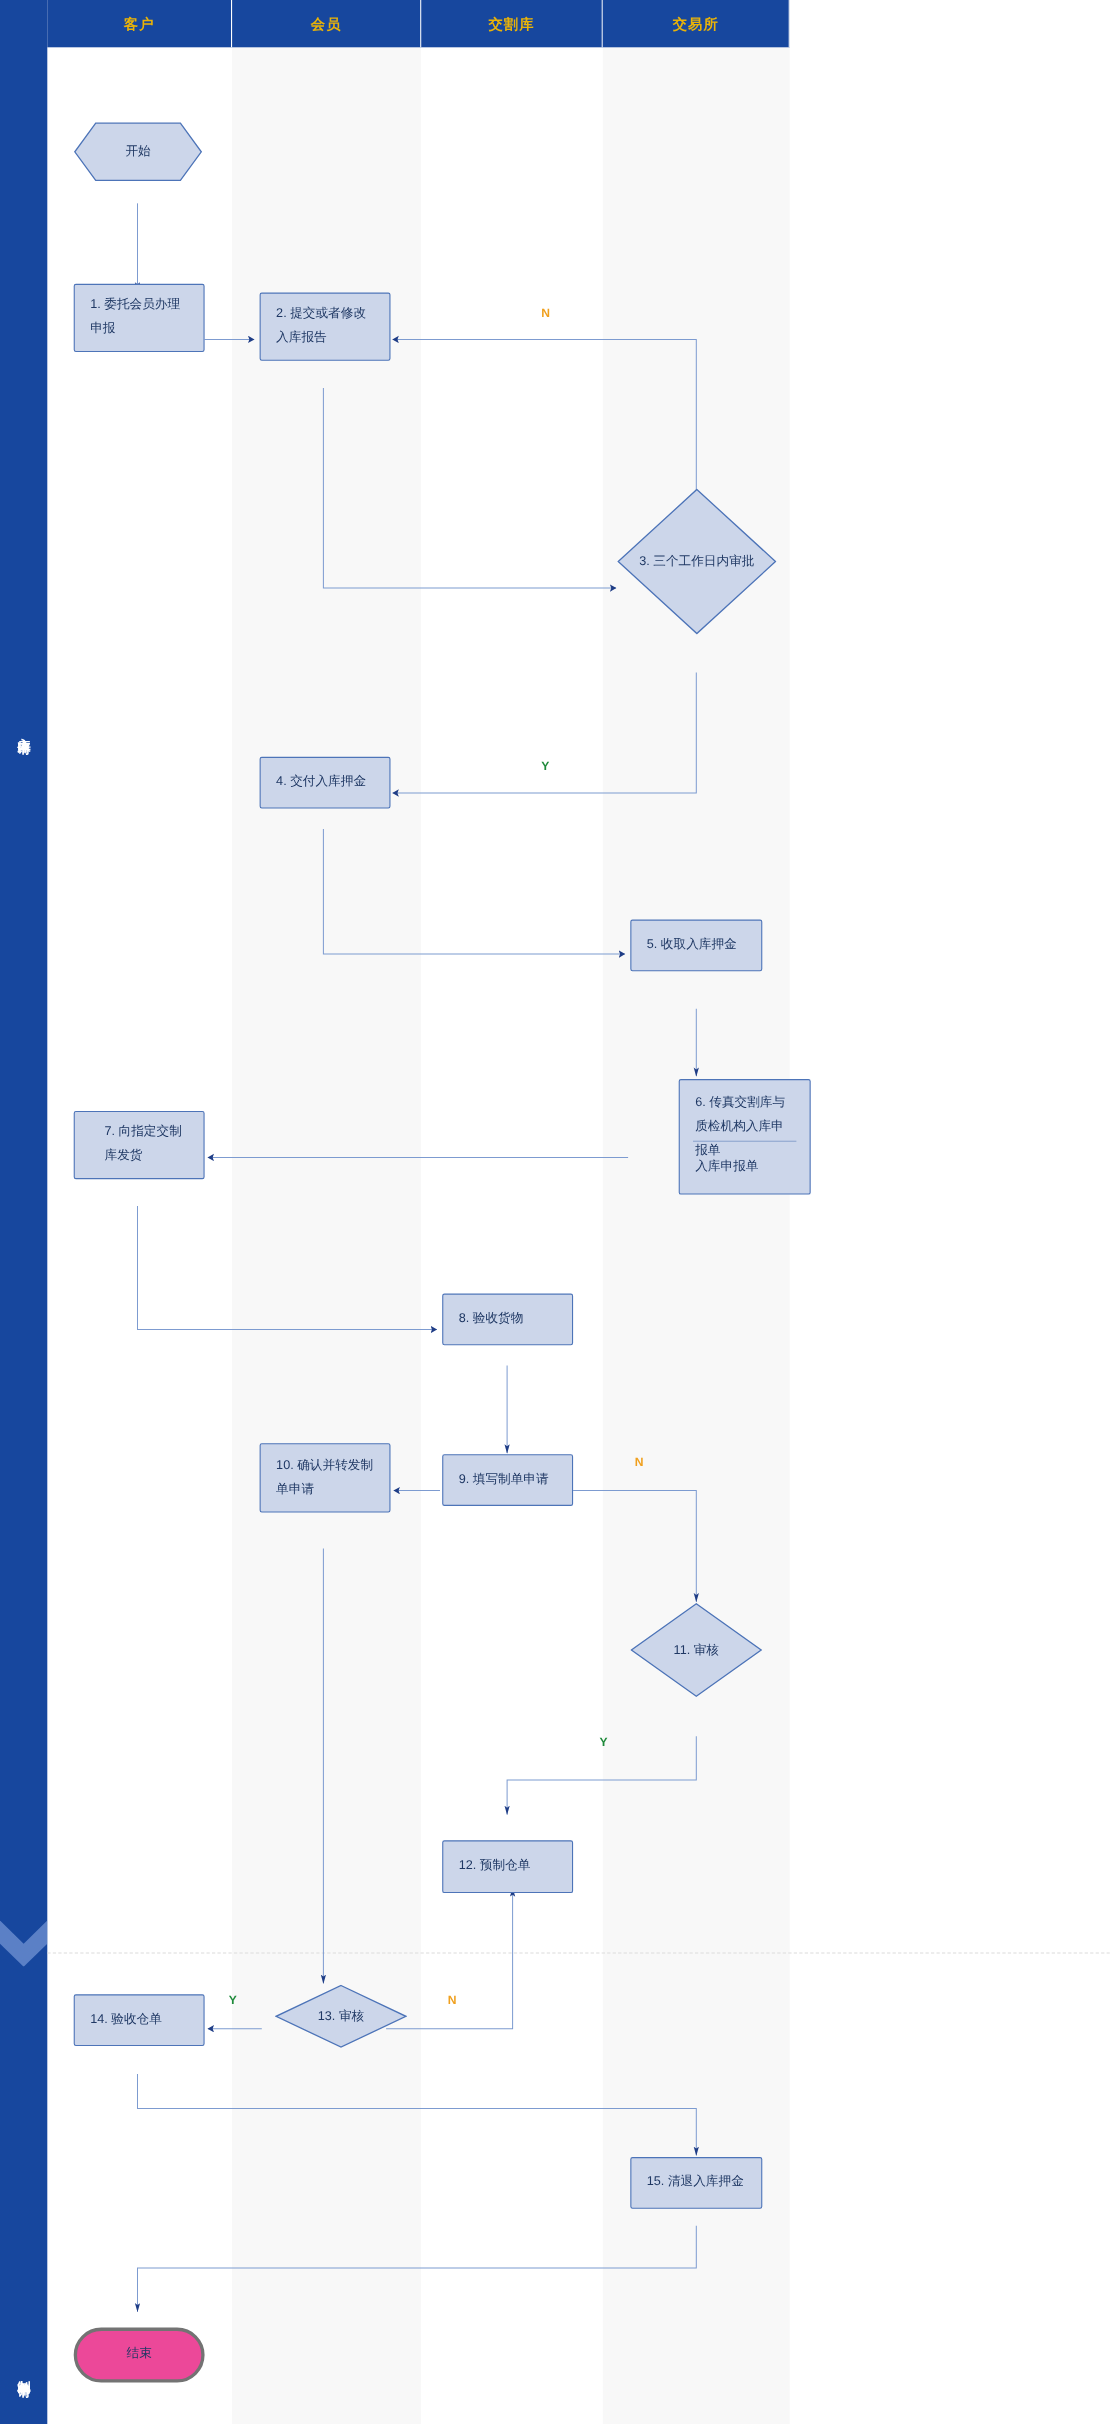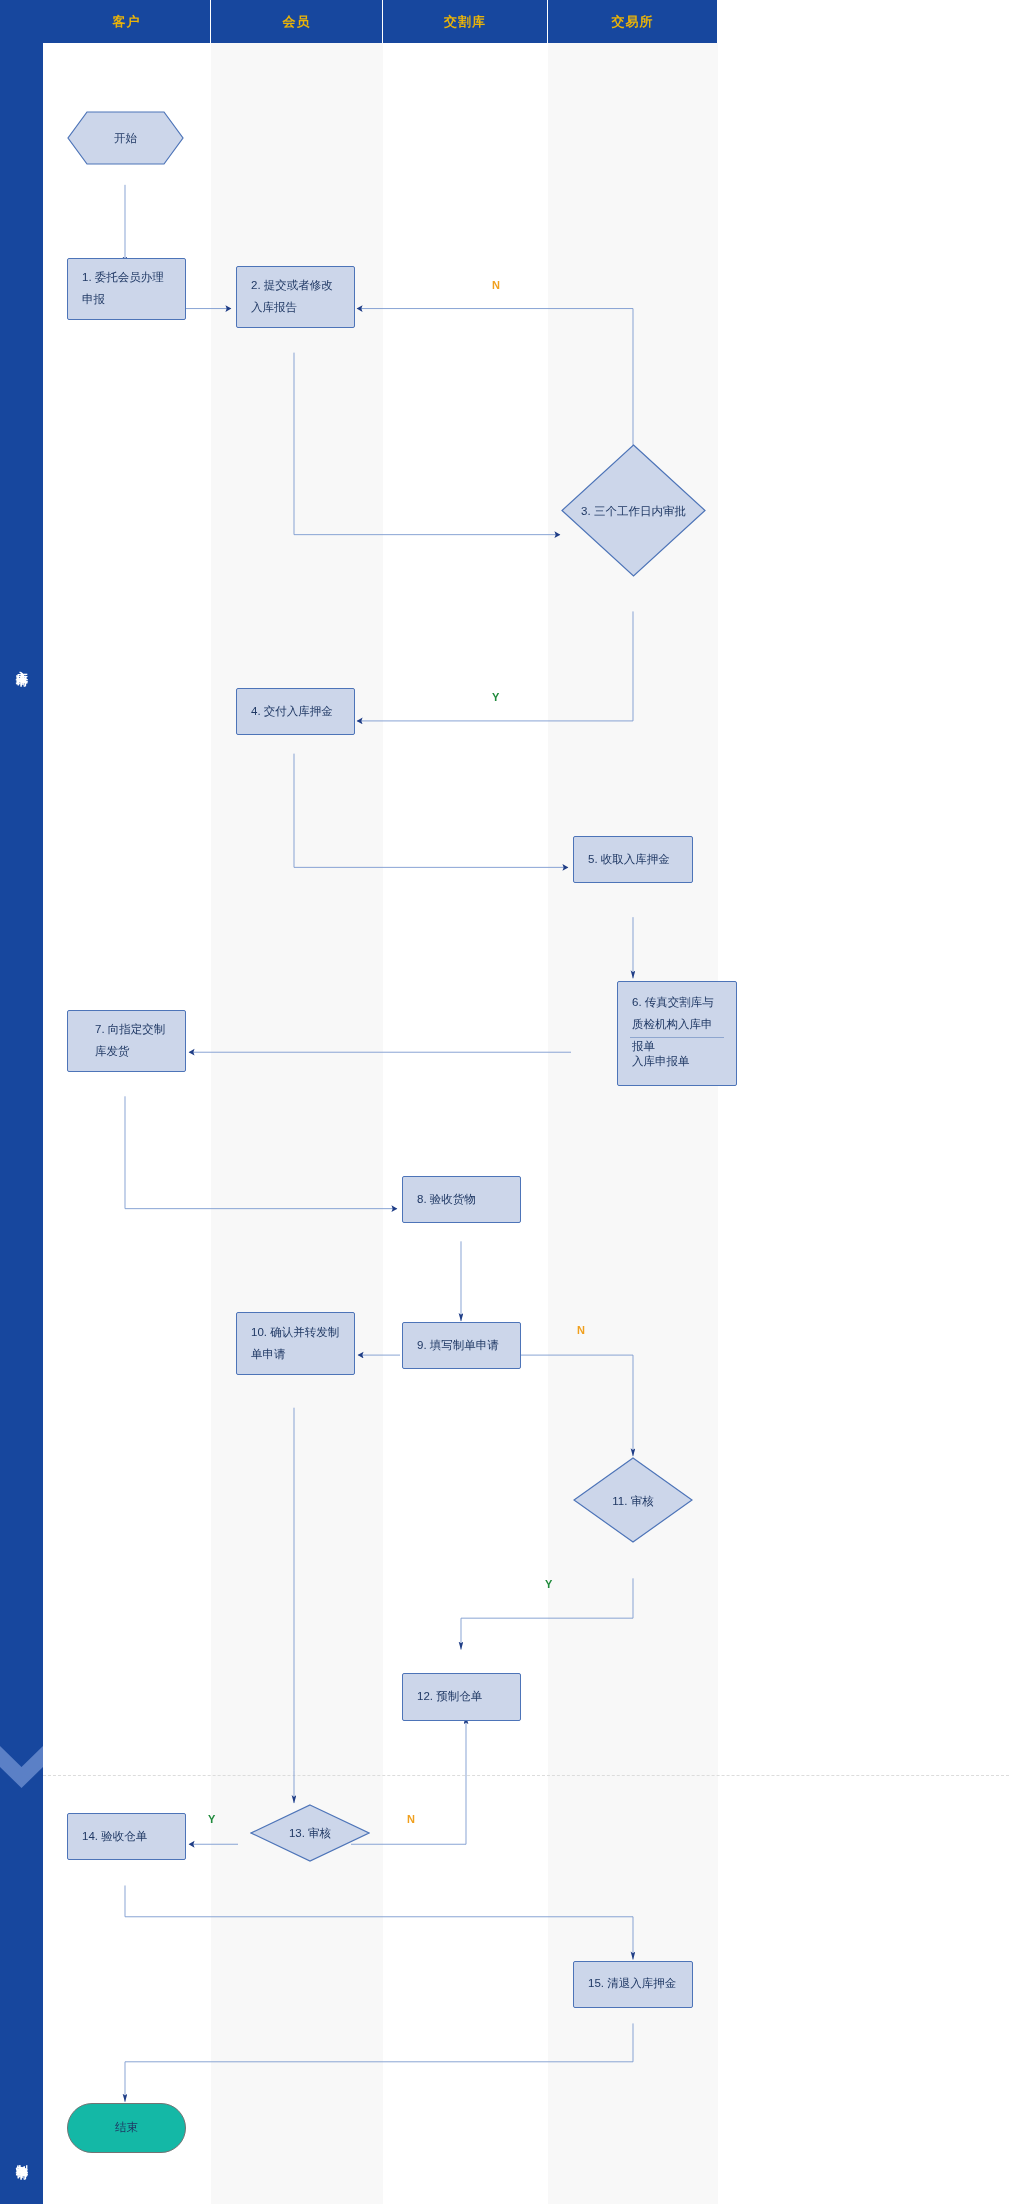"结束" .node.terminator { background: #14b8a6 -> #ec4899; border: 1px solid #737373 -> 3px solid #737373; margin-top: none -> 13px }
